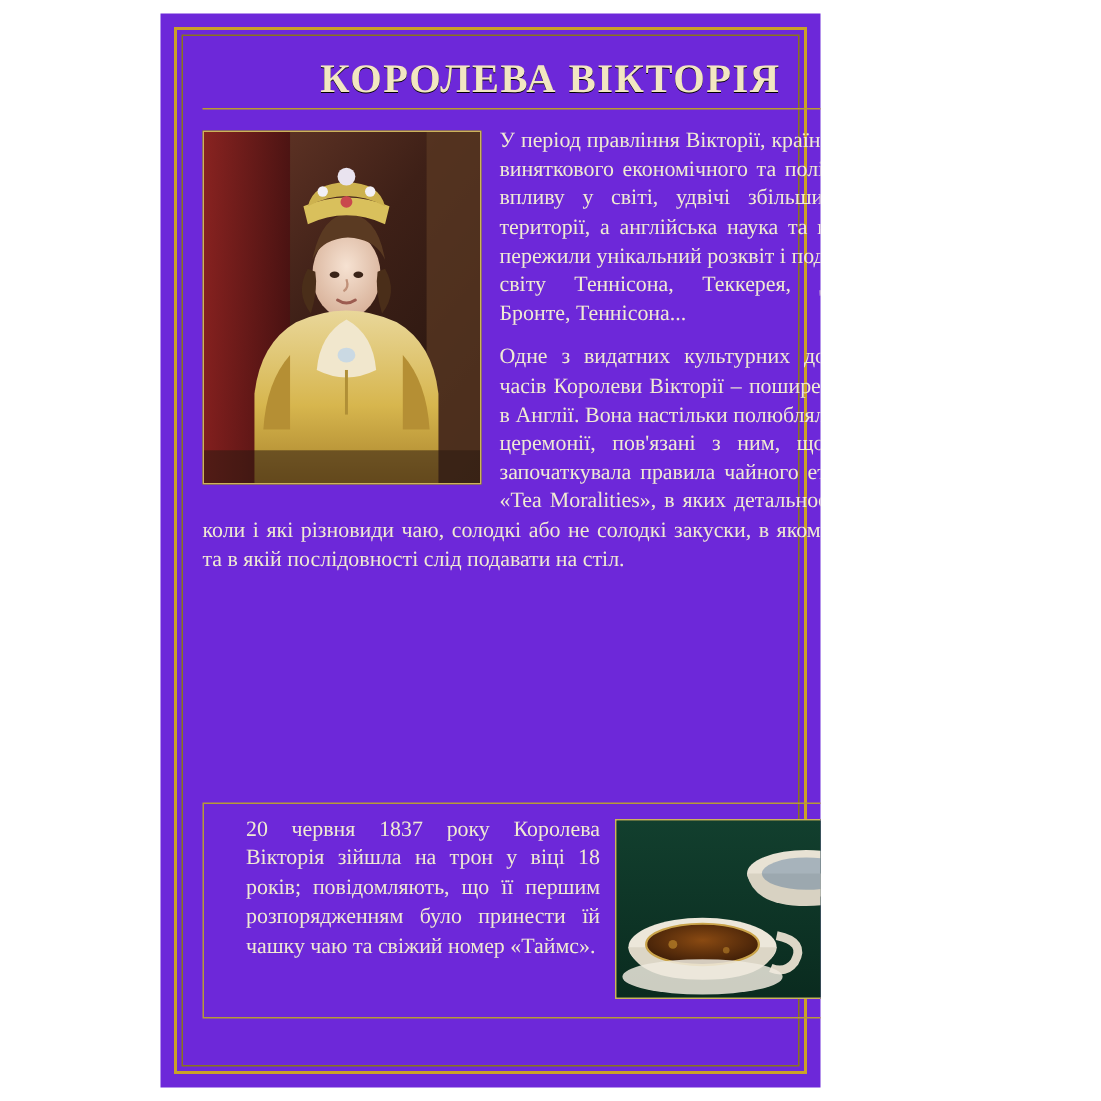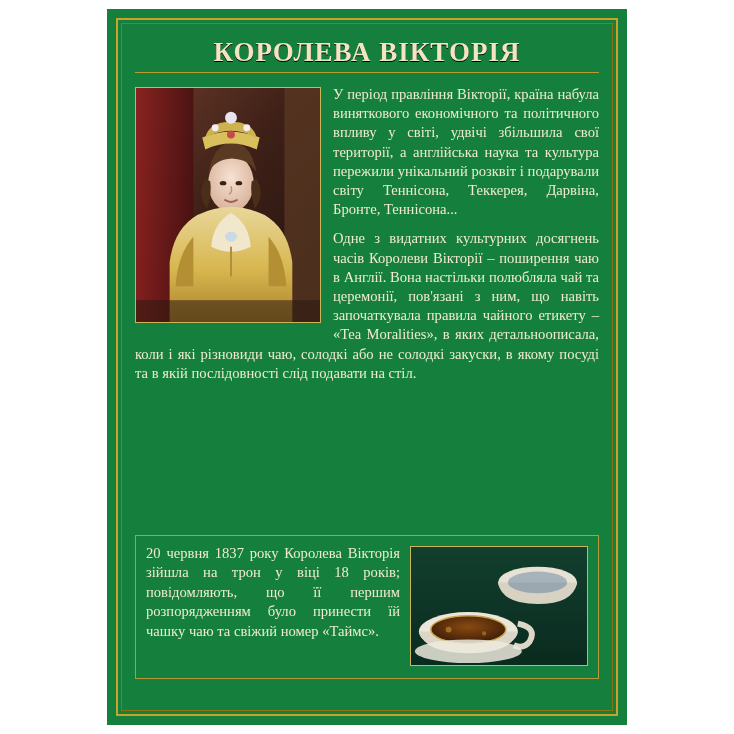"КОРОЛЕВА ВІКТОРІЯ" #card { background: #15803d -> #6d28d9; width: 520px -> 440px }
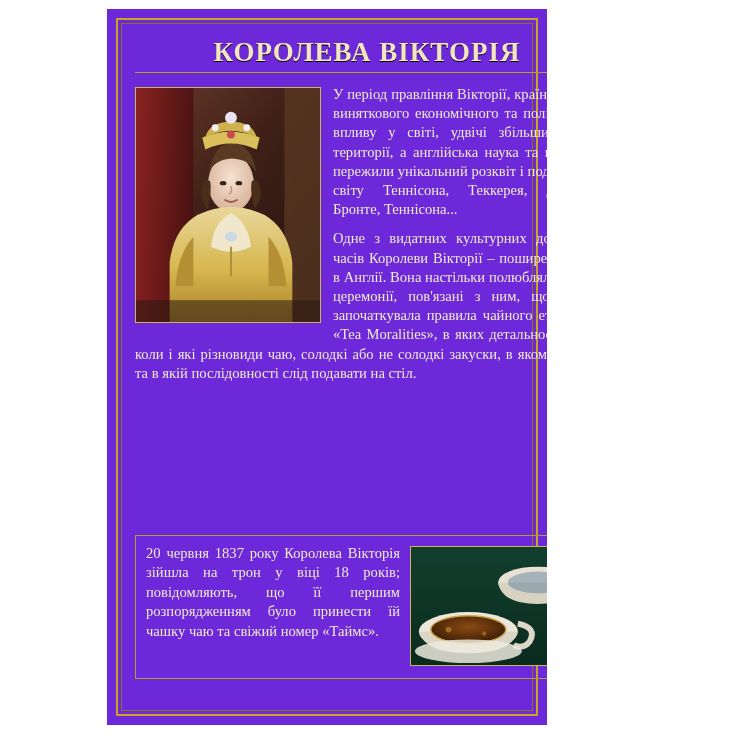"20 червня 1837 року Королева" #lower-box { padding: 8px 10px 8px 10px -> 8px 10px 8px 28px }
